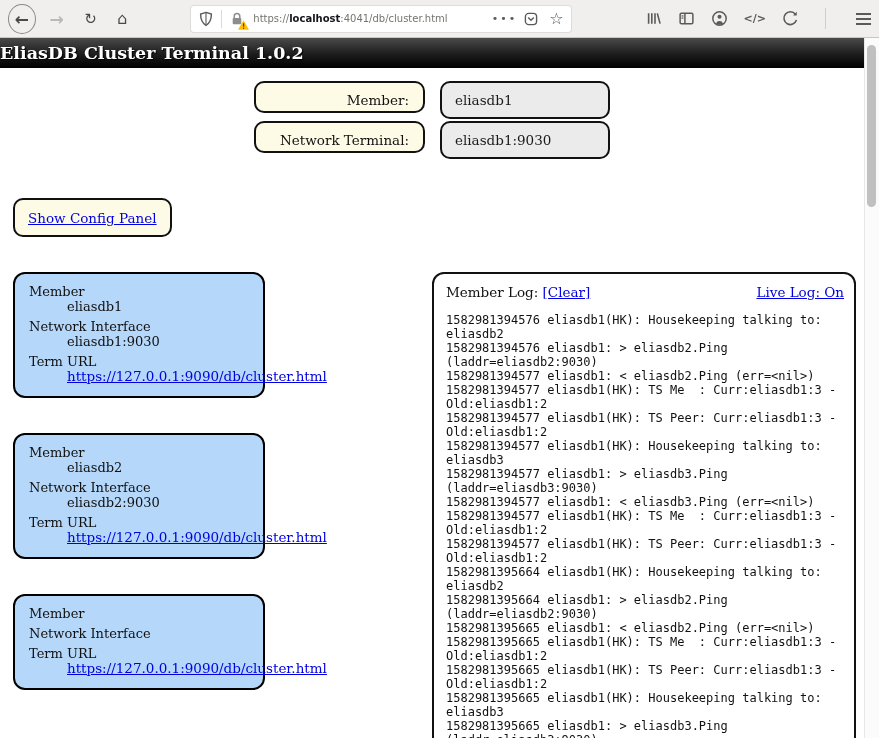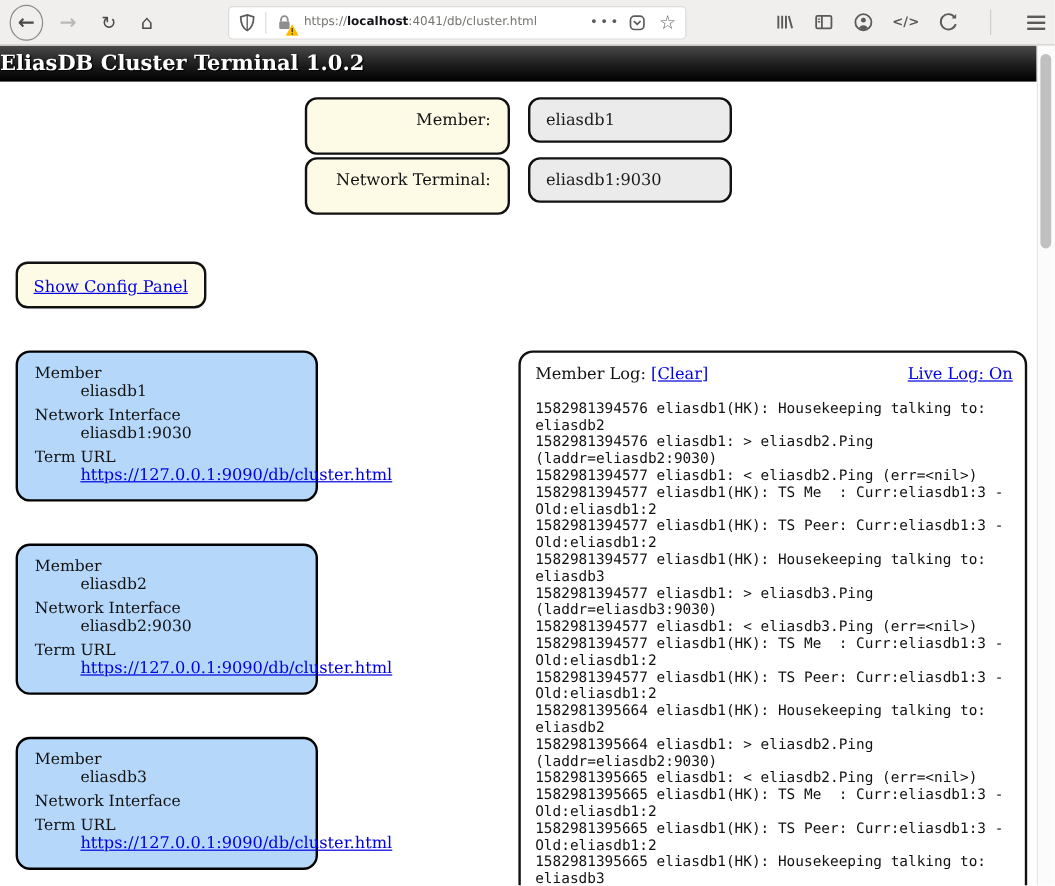"Member:" .form-label { height: 48px -> 32px }
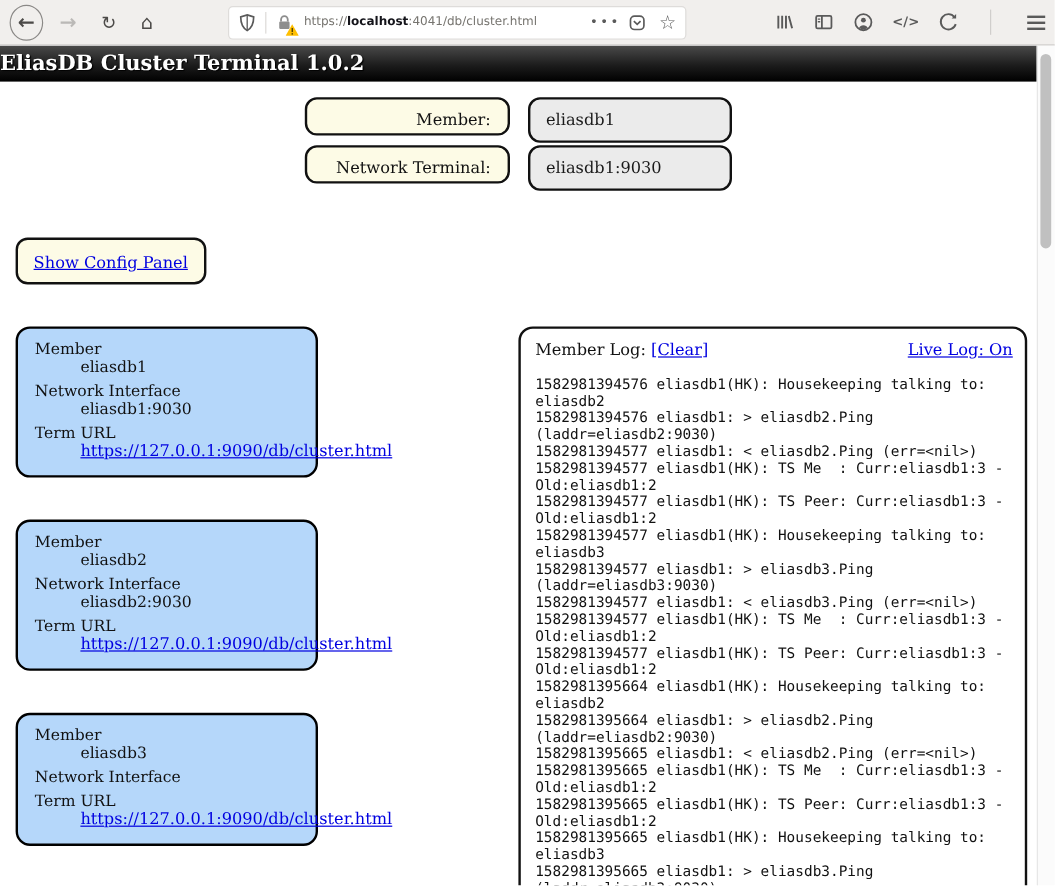"eliasdb3" div.card-value { html: <div>eliasdb3</div> -> none }
